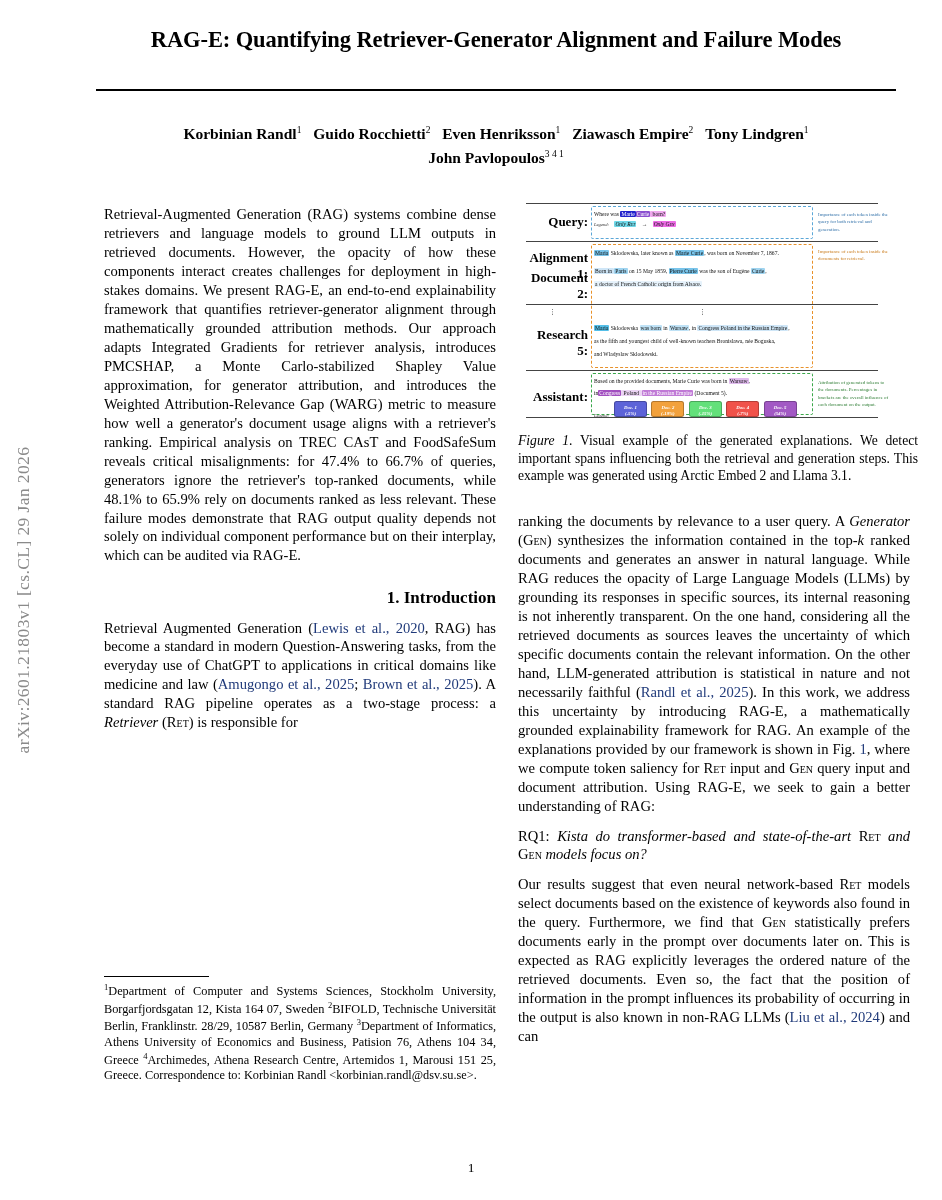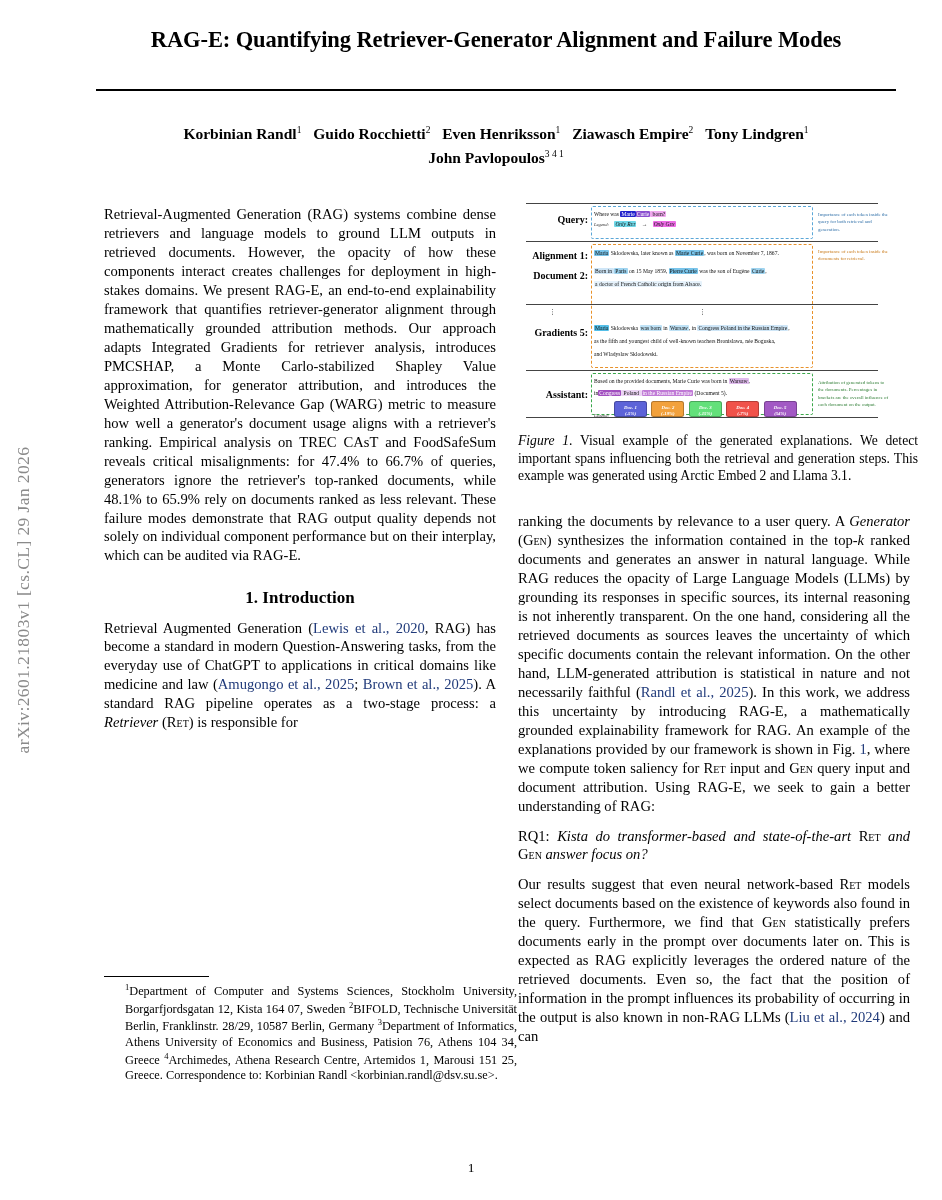"Query:" .fig-label { font-size: 10px -> 13px }
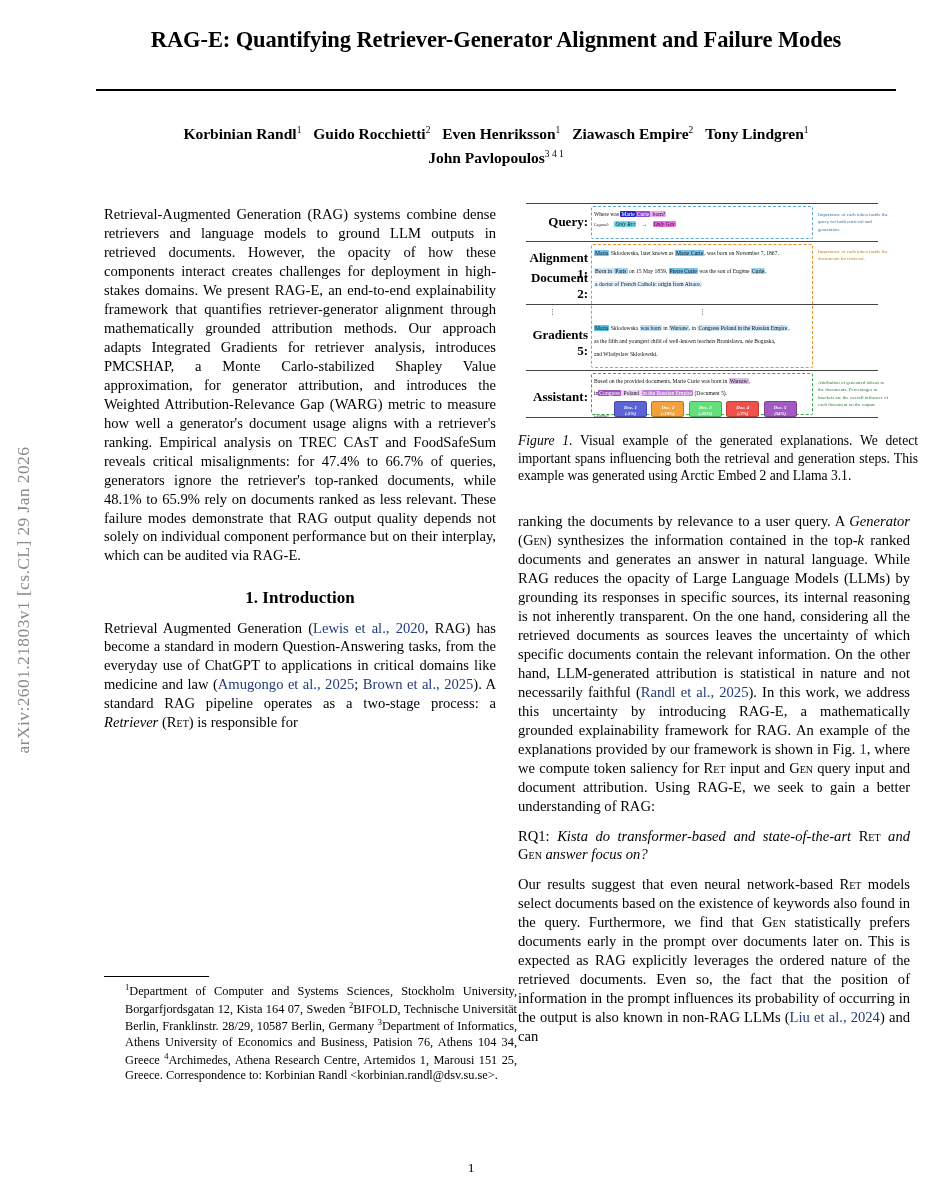"Gradients 5:" div.fig-label { text: Gradients -> Research }
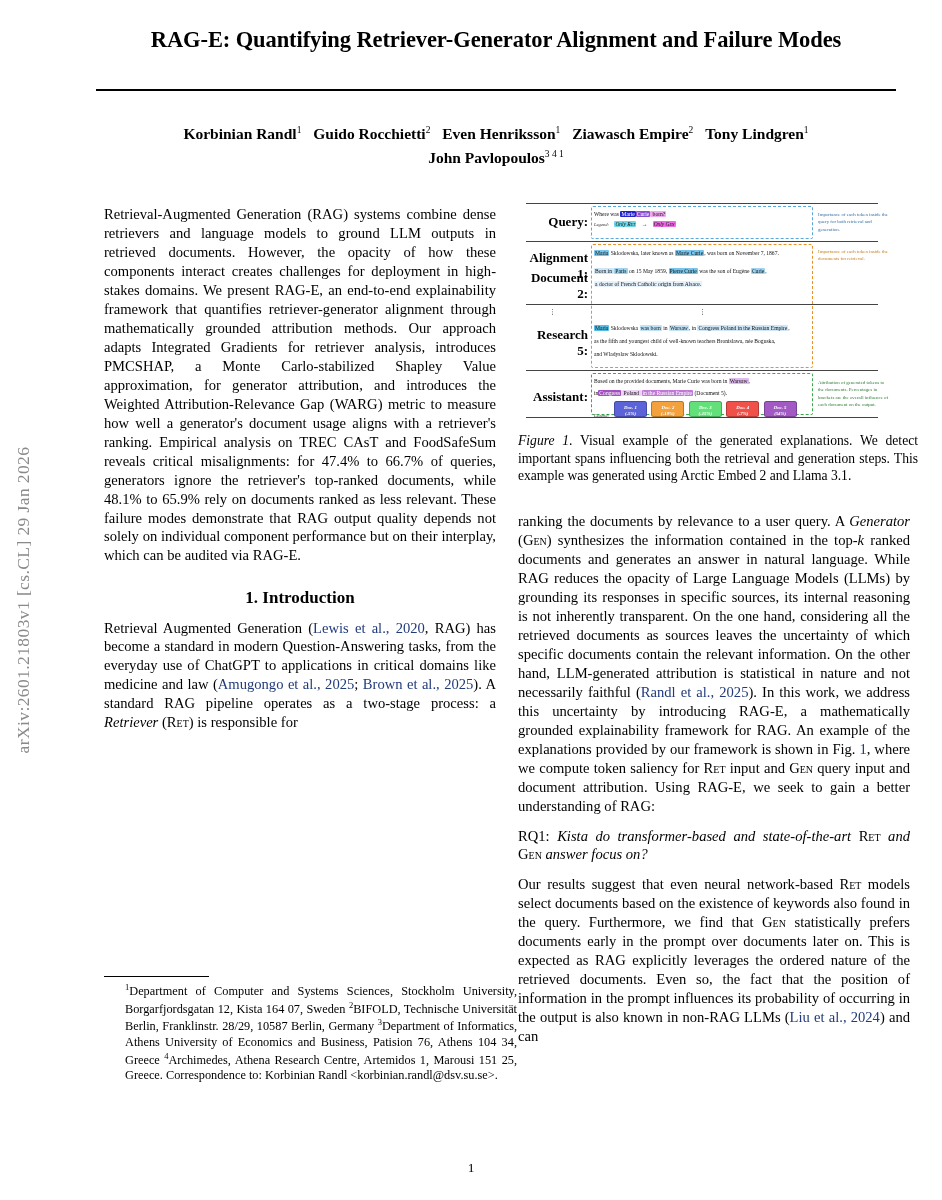"1. Introduction" h2.sec { text-align: center -> right }
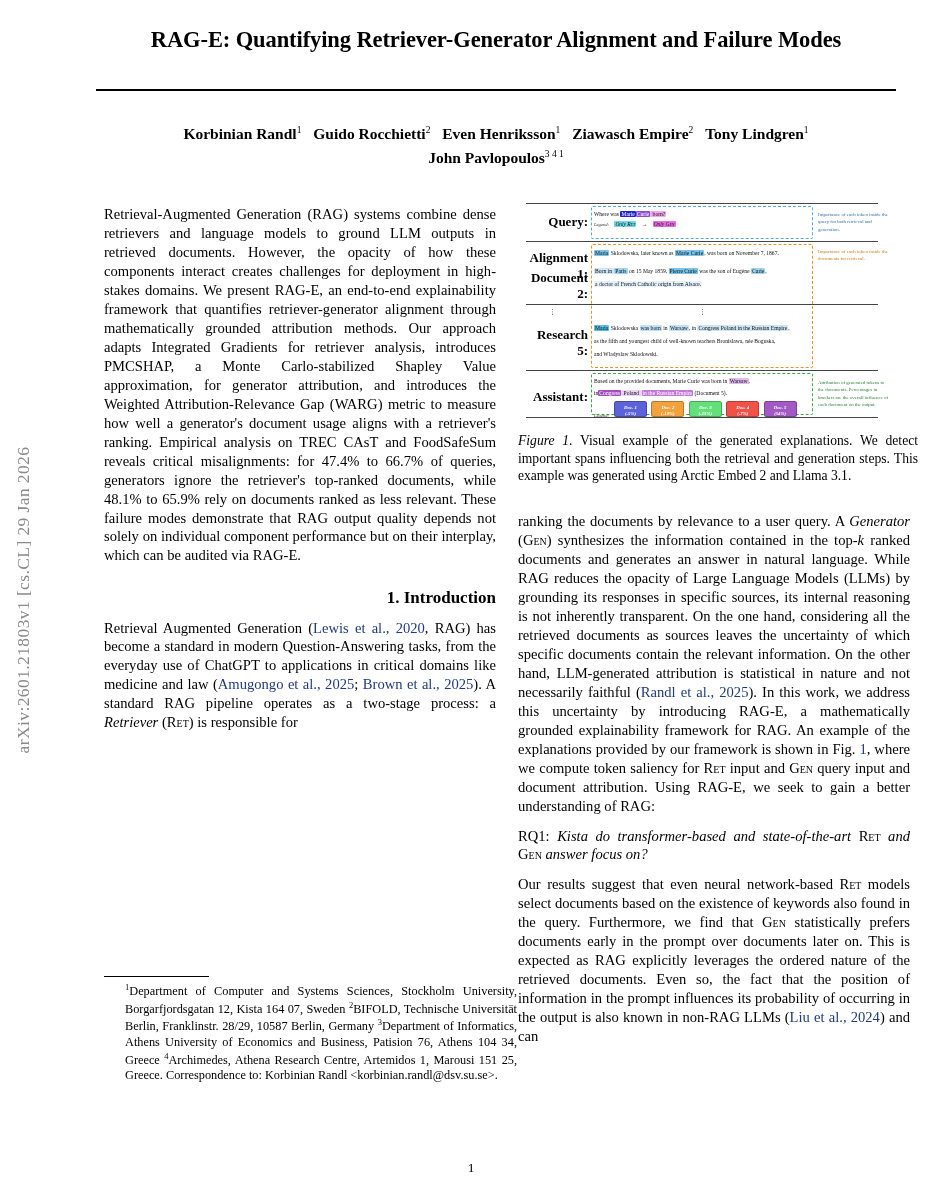"answer focus on?" span.it { text: answer -> models }
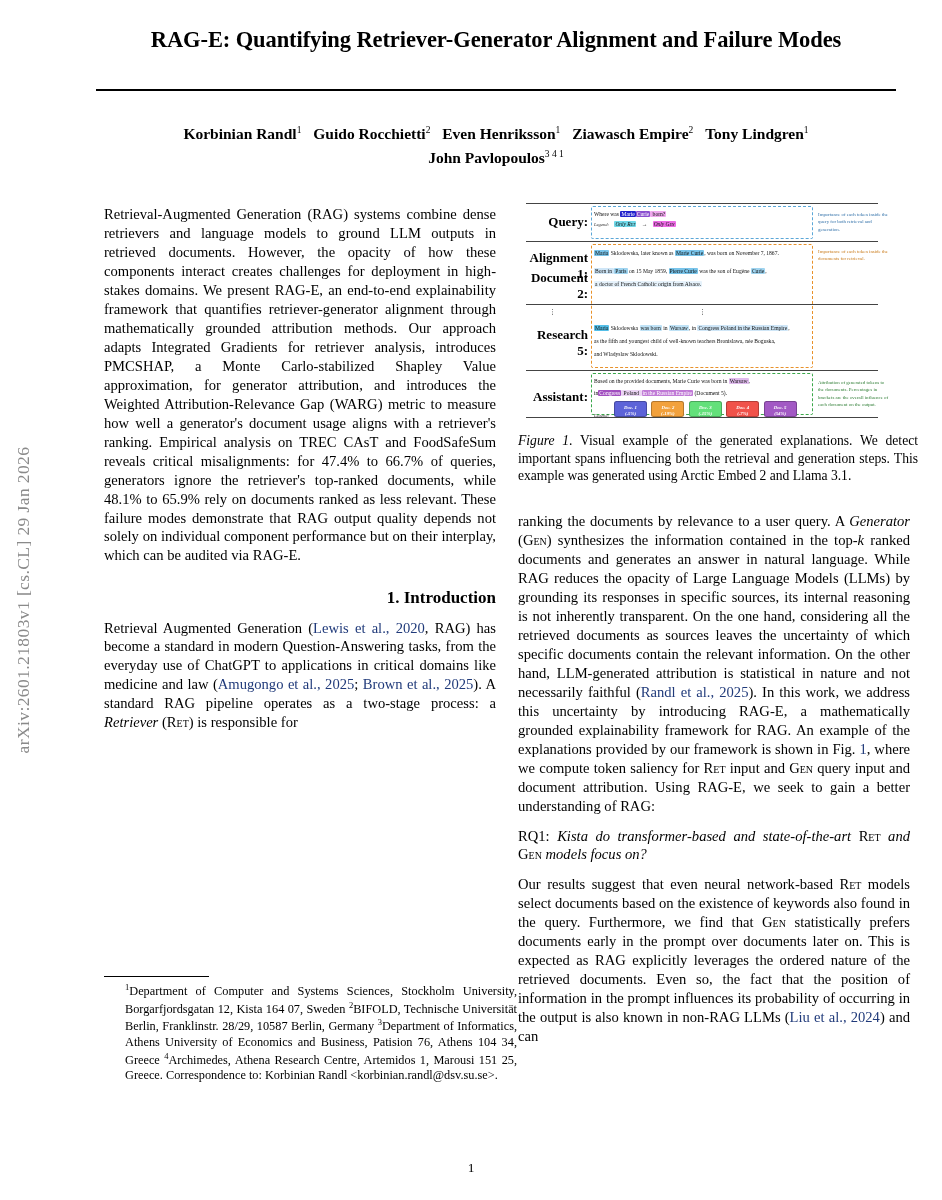"1Department of Computer and Systems" #footnotes { margin-left: 21px -> none }
